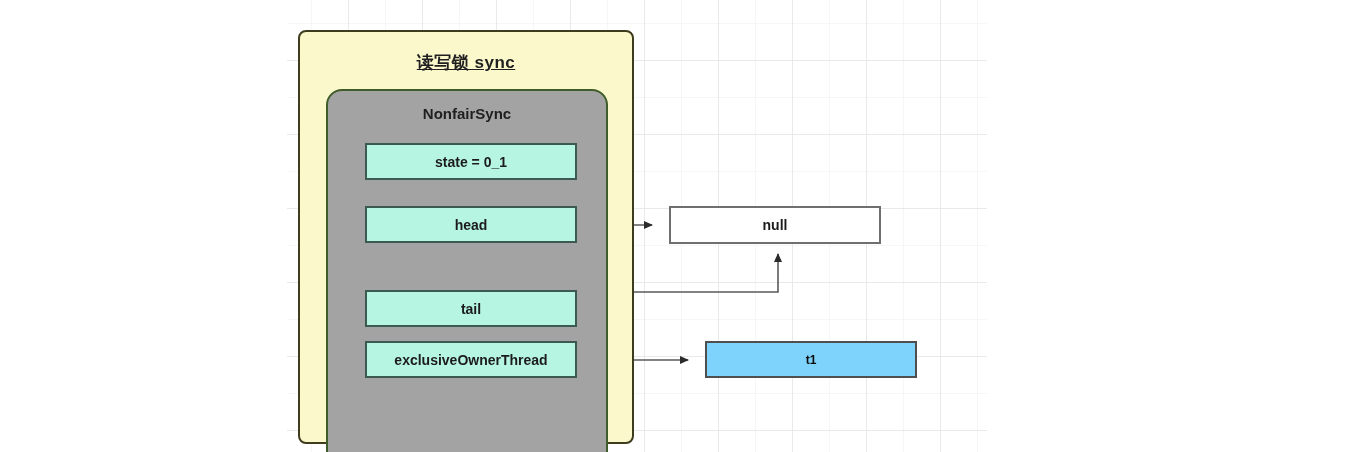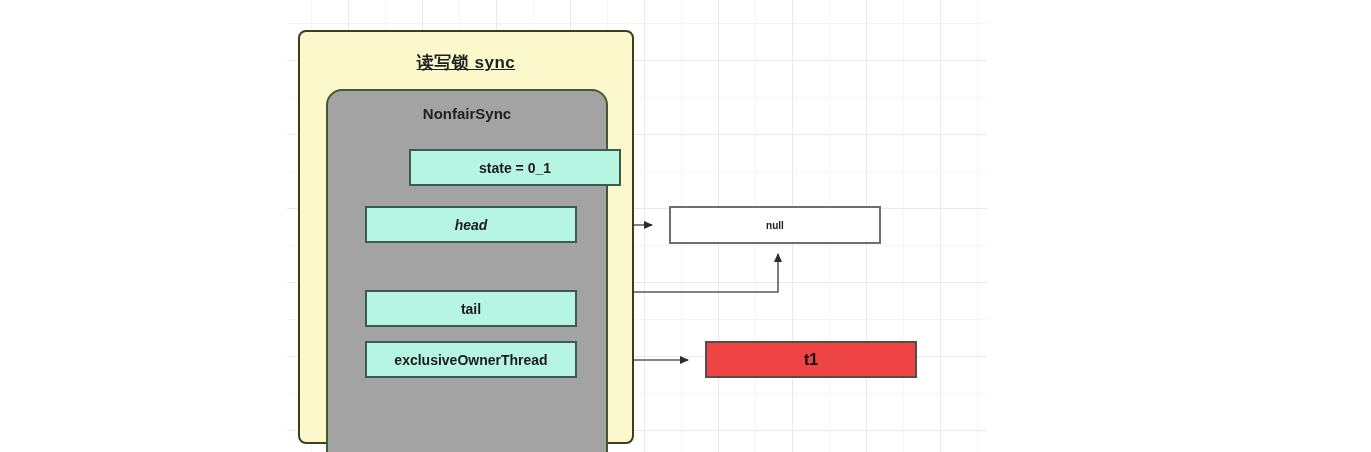"state = 0_1" #field-state { margin-left: 44px -> none; top: 149px -> 143px }
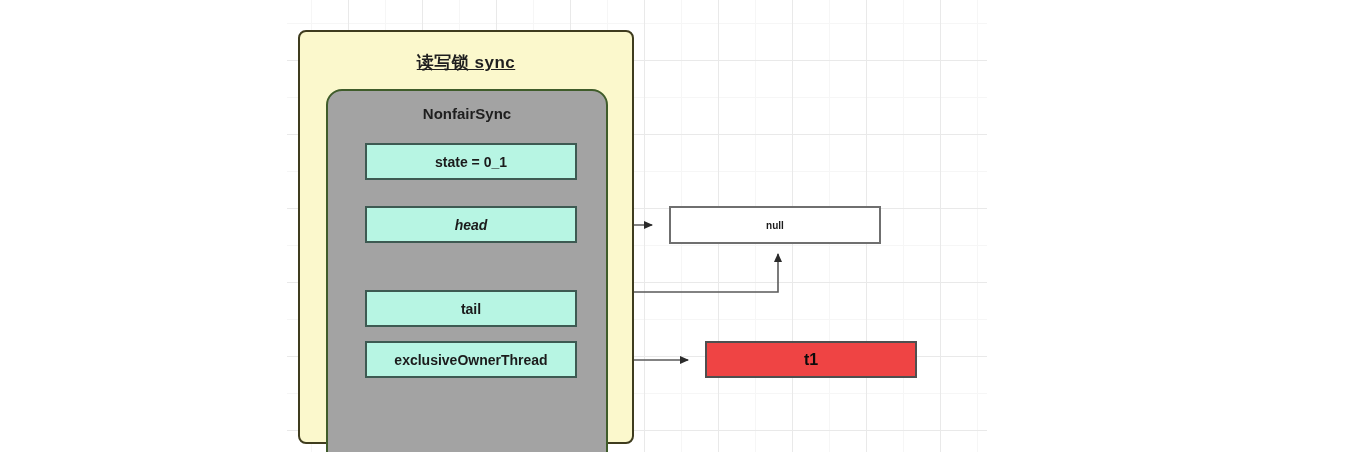"head" #field-head { font-style: italic -> none }
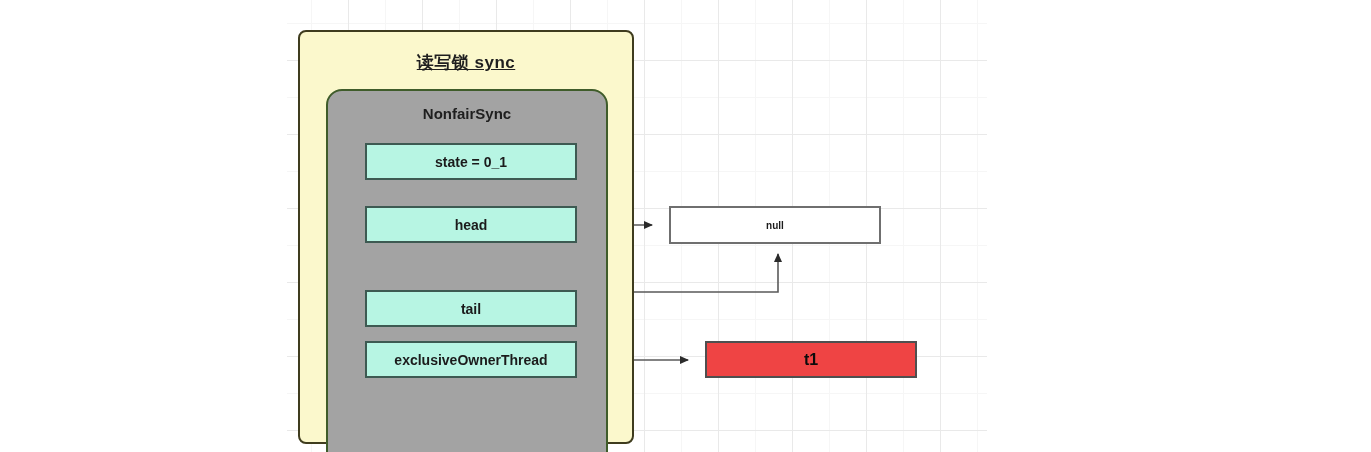"null" #null-box { font-size: 10px -> 14px }
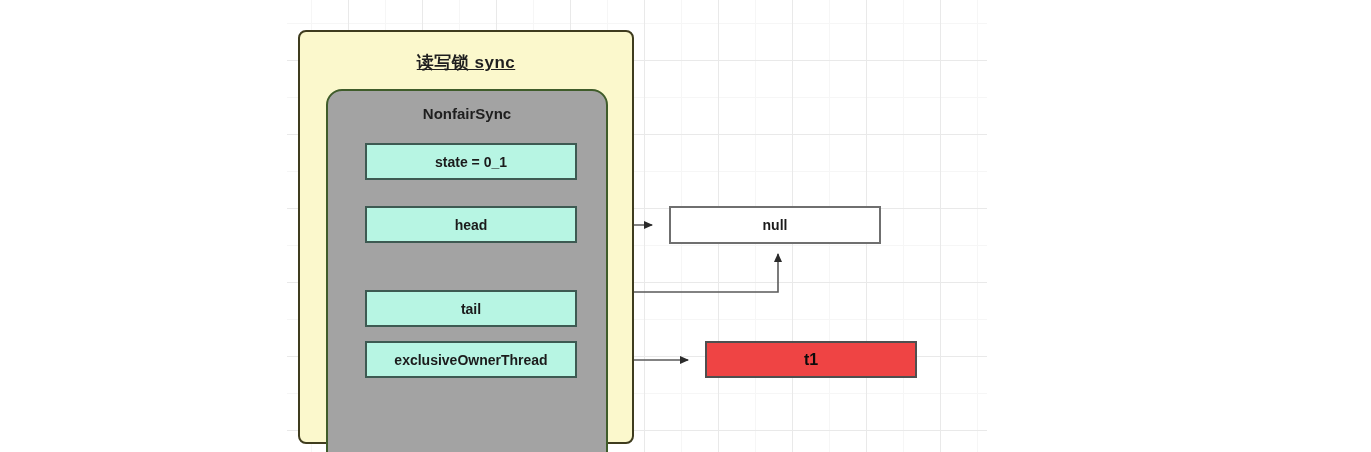"t1" #t1-box { background: #ef4444 -> #7dd3fc; font-size: 16px -> 12px }
